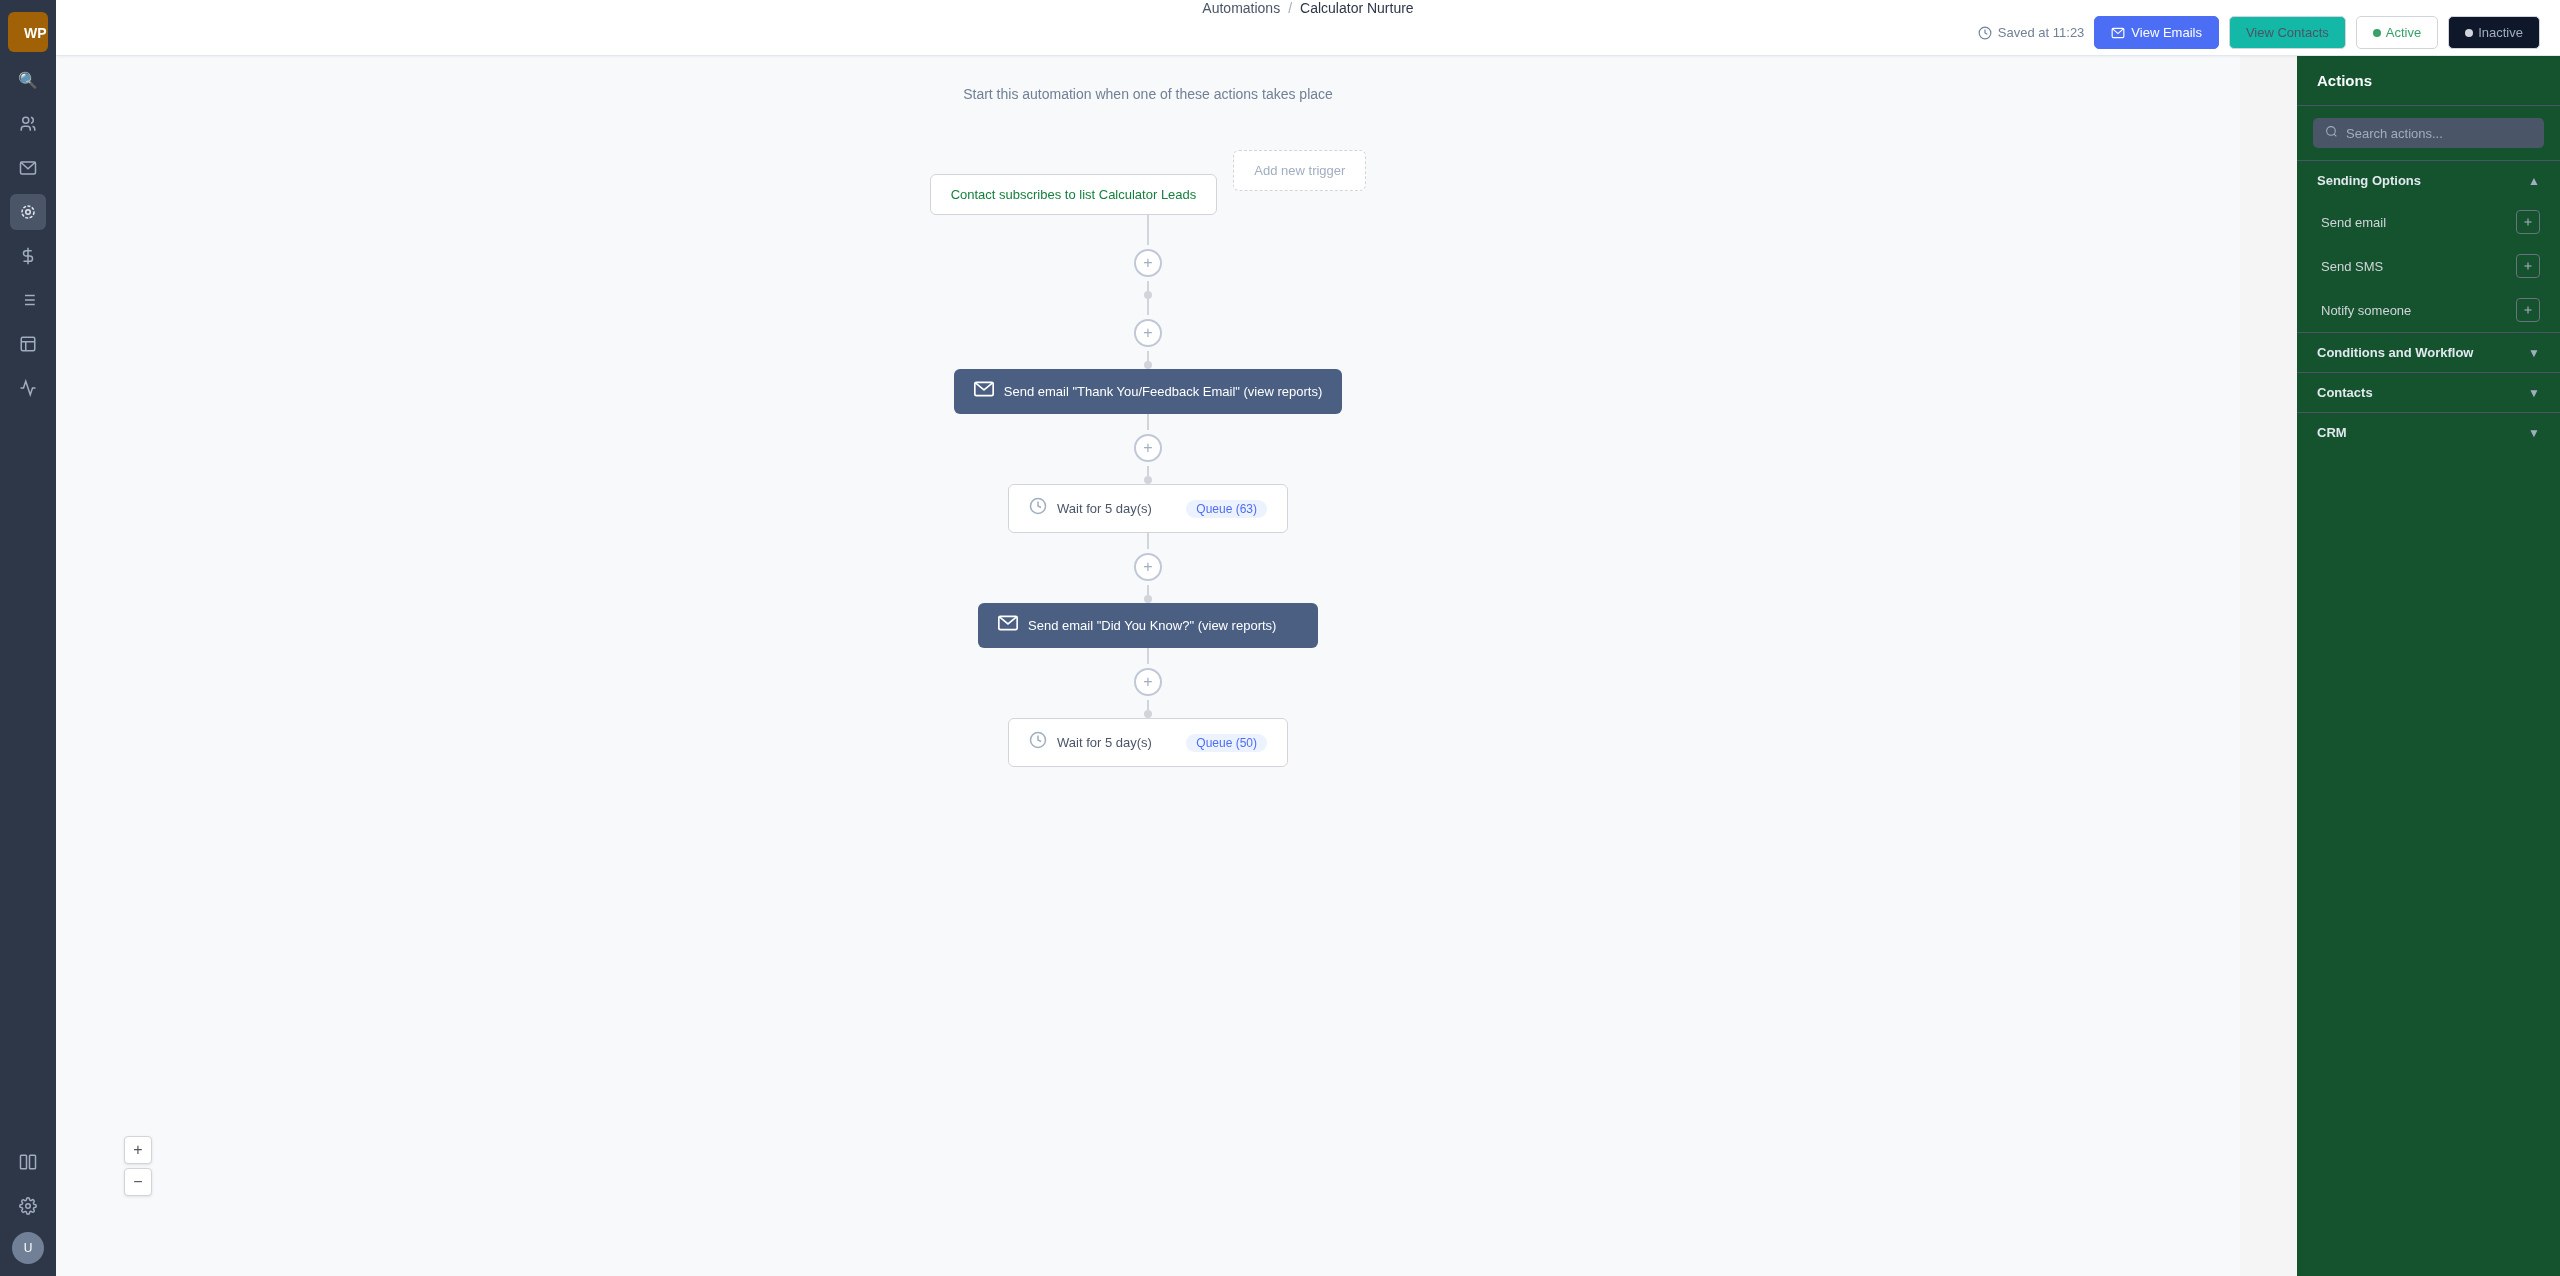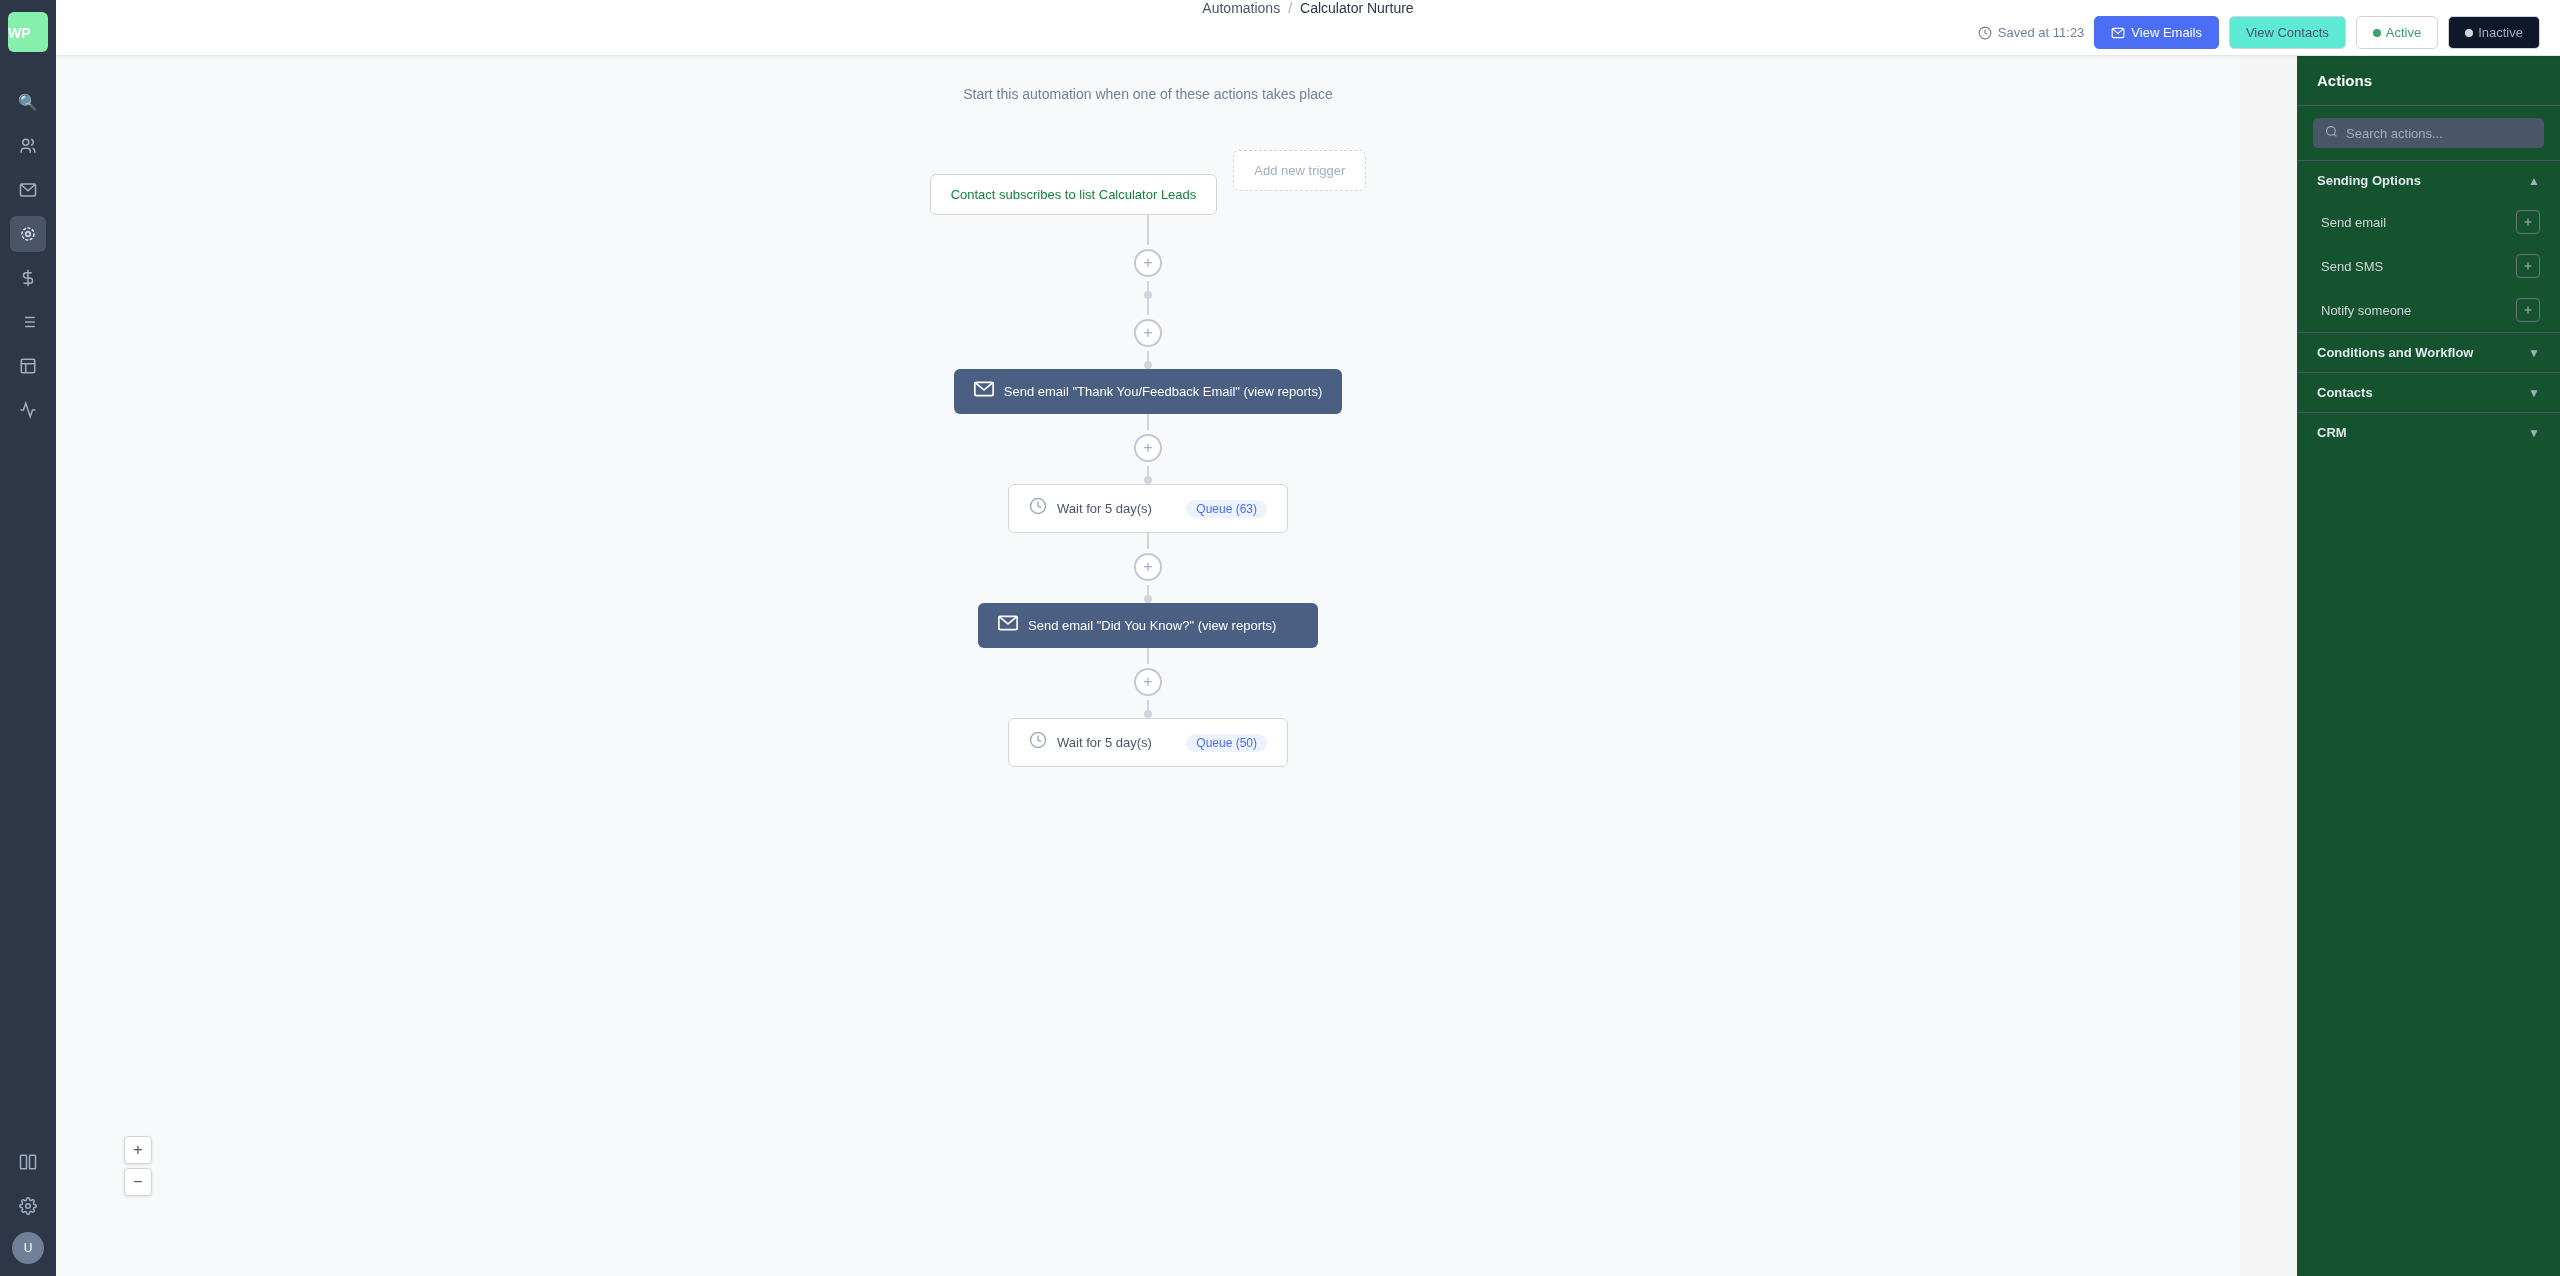"WP" .logo-area { background: #86efac -> #a16207; justify-content: flex-start -> flex-end; margin-bottom: 24px -> 2px }
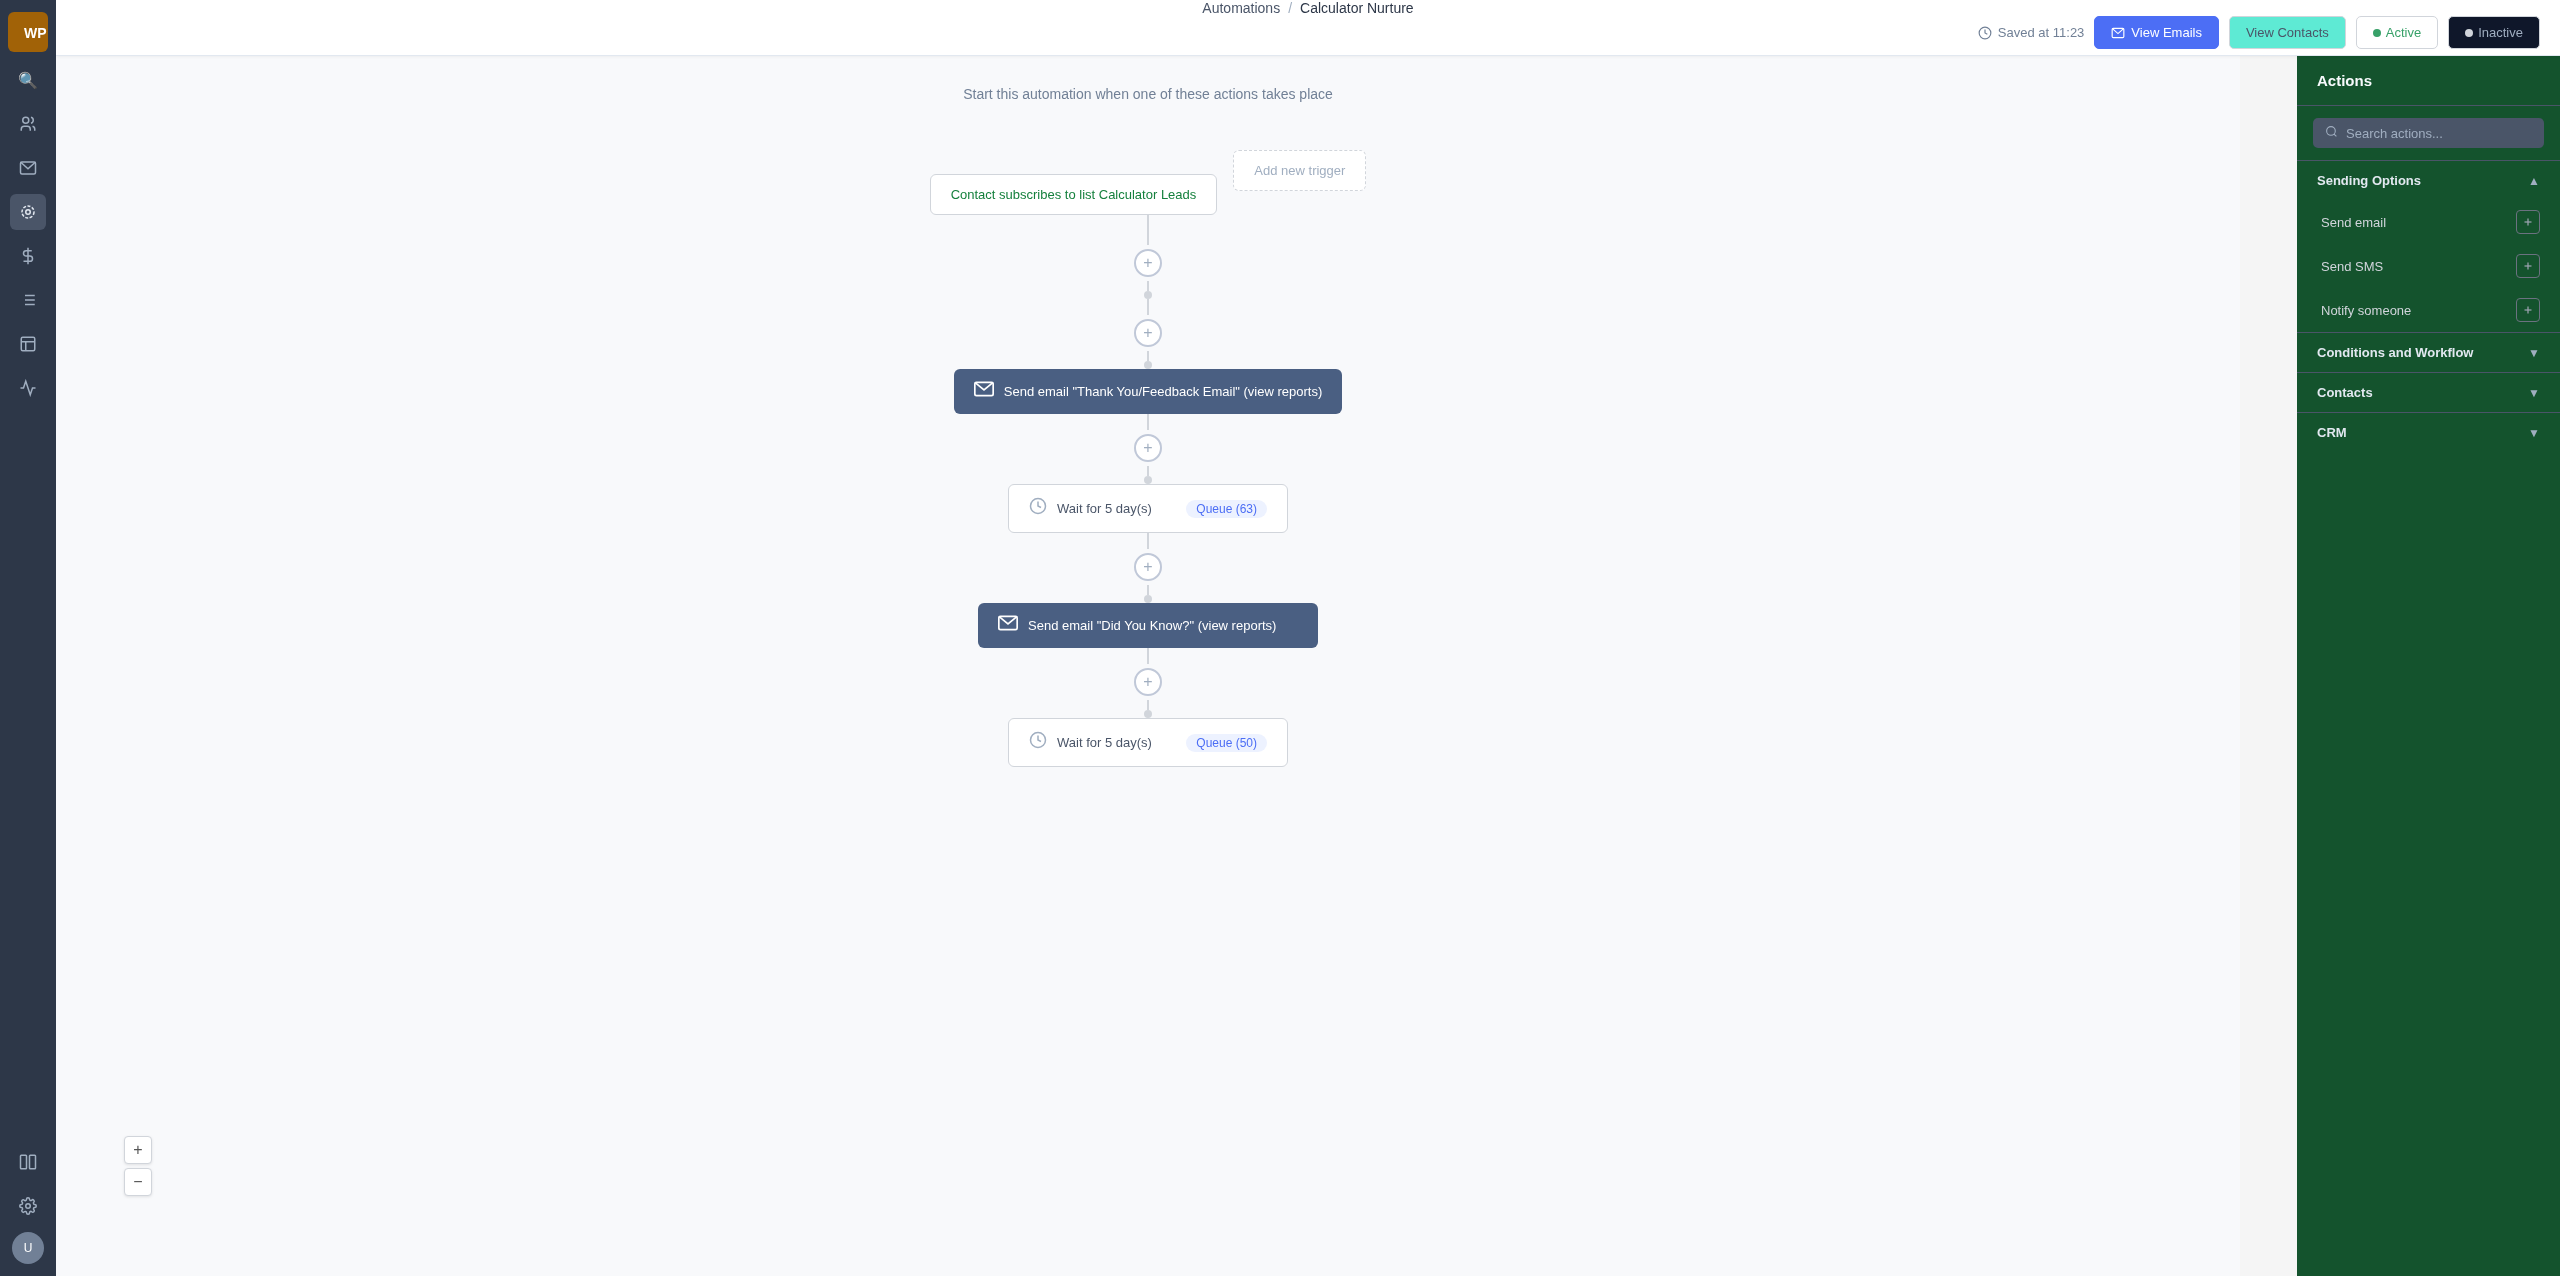"View Contacts" .btn-view-contacts { background: #5eead4 -> #14b8a6 }
